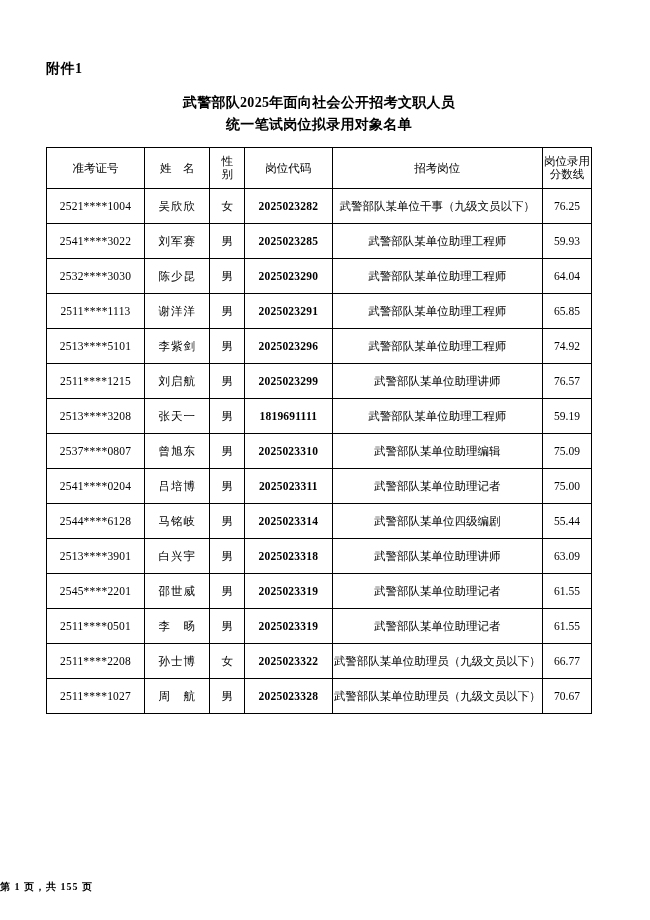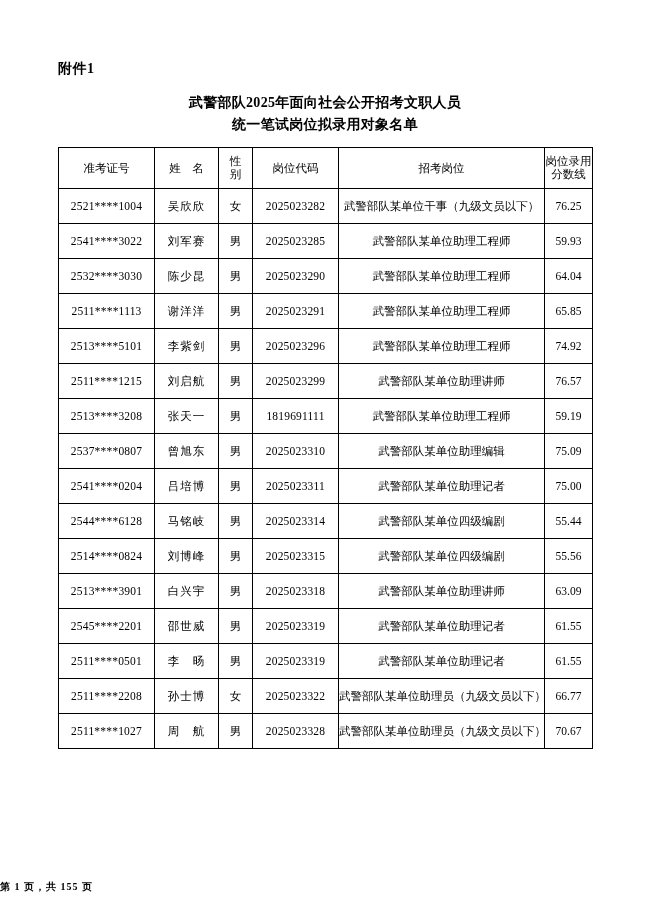"附件1" .page { padding: 60px 58px 0 58px -> 60px 58px 0 46px }
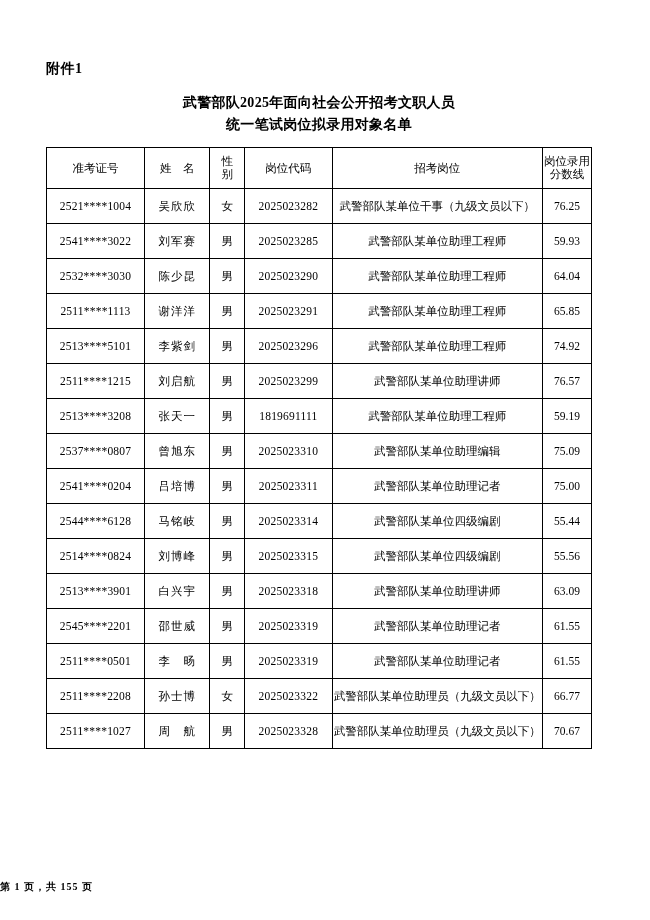"2025023282" td.code { font-weight: none -> bold }
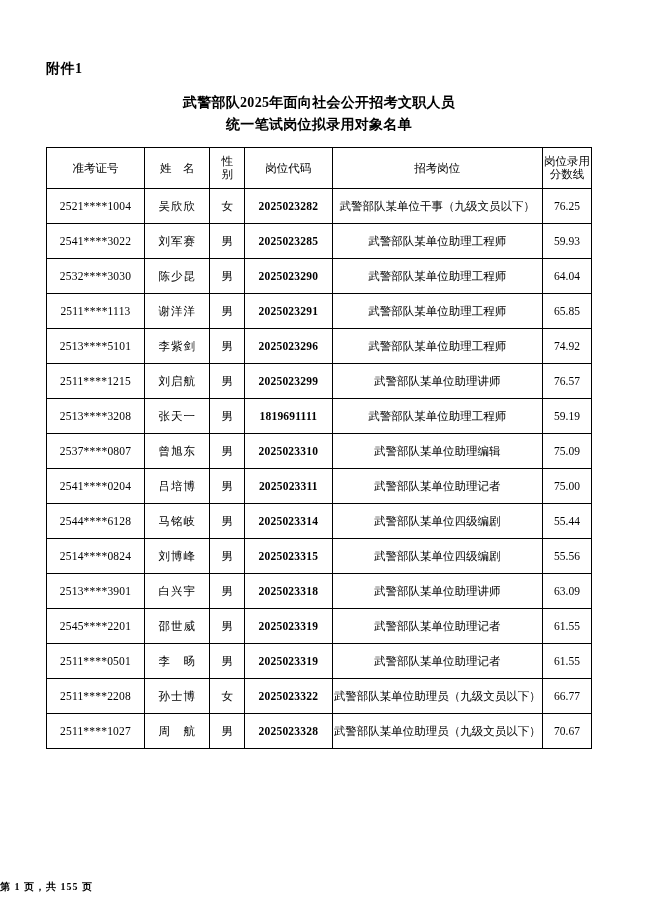"2514****0824" tr { html: <tr> <td>2514****0824</td> <td>刘博峰</td> <td>男</td> <td>2025023315</td> <td>武警部队某单位四级编剧</td> <td>55.56</td> </tr> -> none }
